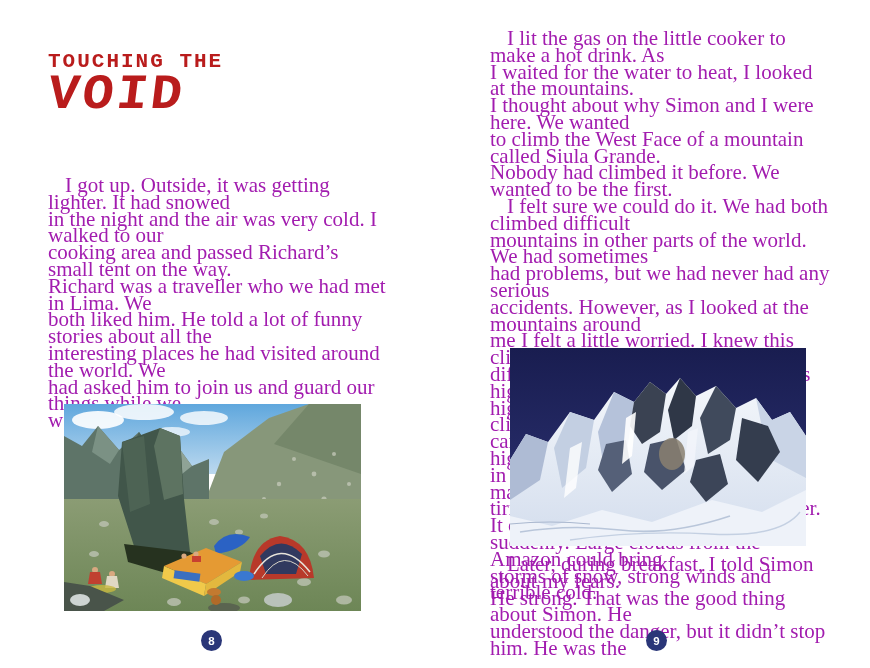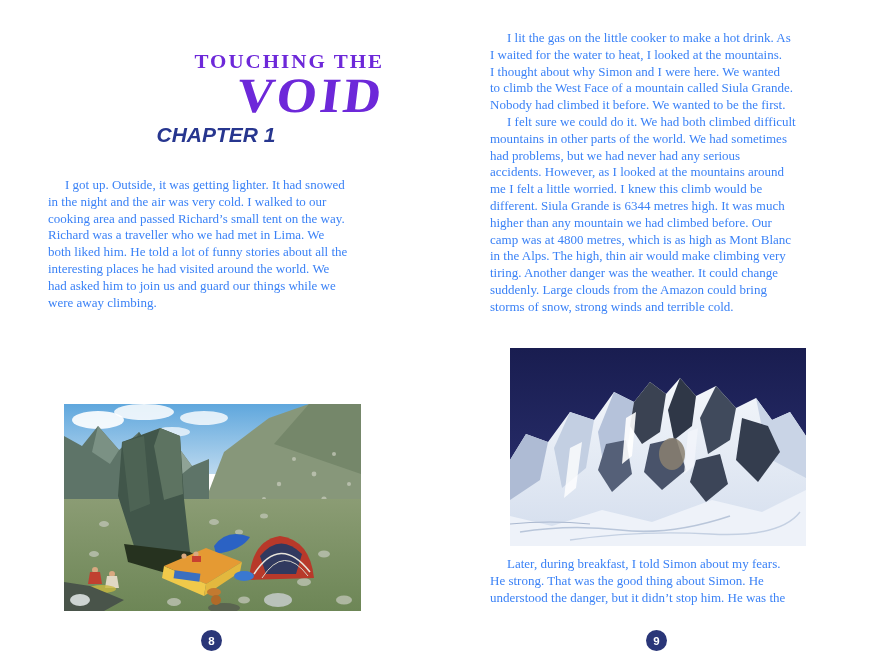"I lit the gas on" .body-col { color: #3b82f6 -> #a21caf; font-size: 13px -> 21px }
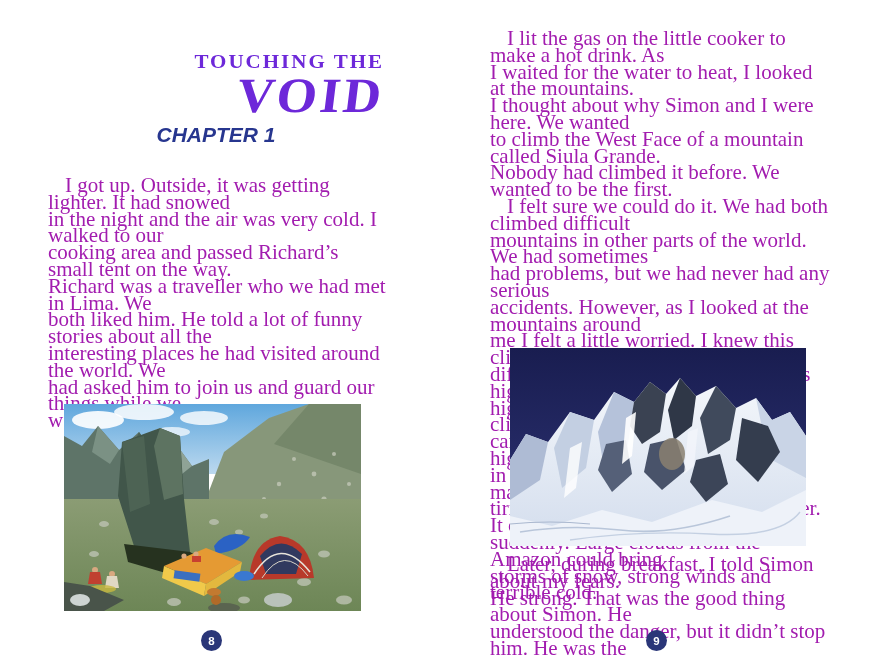"TOUCHING THE" .logo-wrap { color: #6d28d9 -> #b91c1c; font-family: Liberation Serif, serif -> Liberation Mono, monospace; text-align: right -> left }
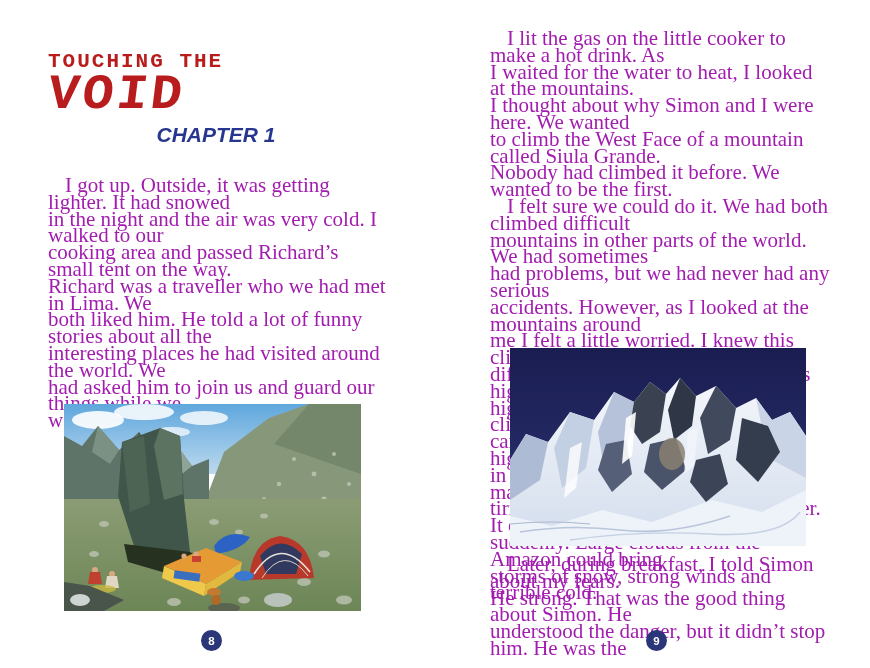"CHAPTER 1" div.chapter-heading { html: <div>CHAPTER 1</div> -> none }
